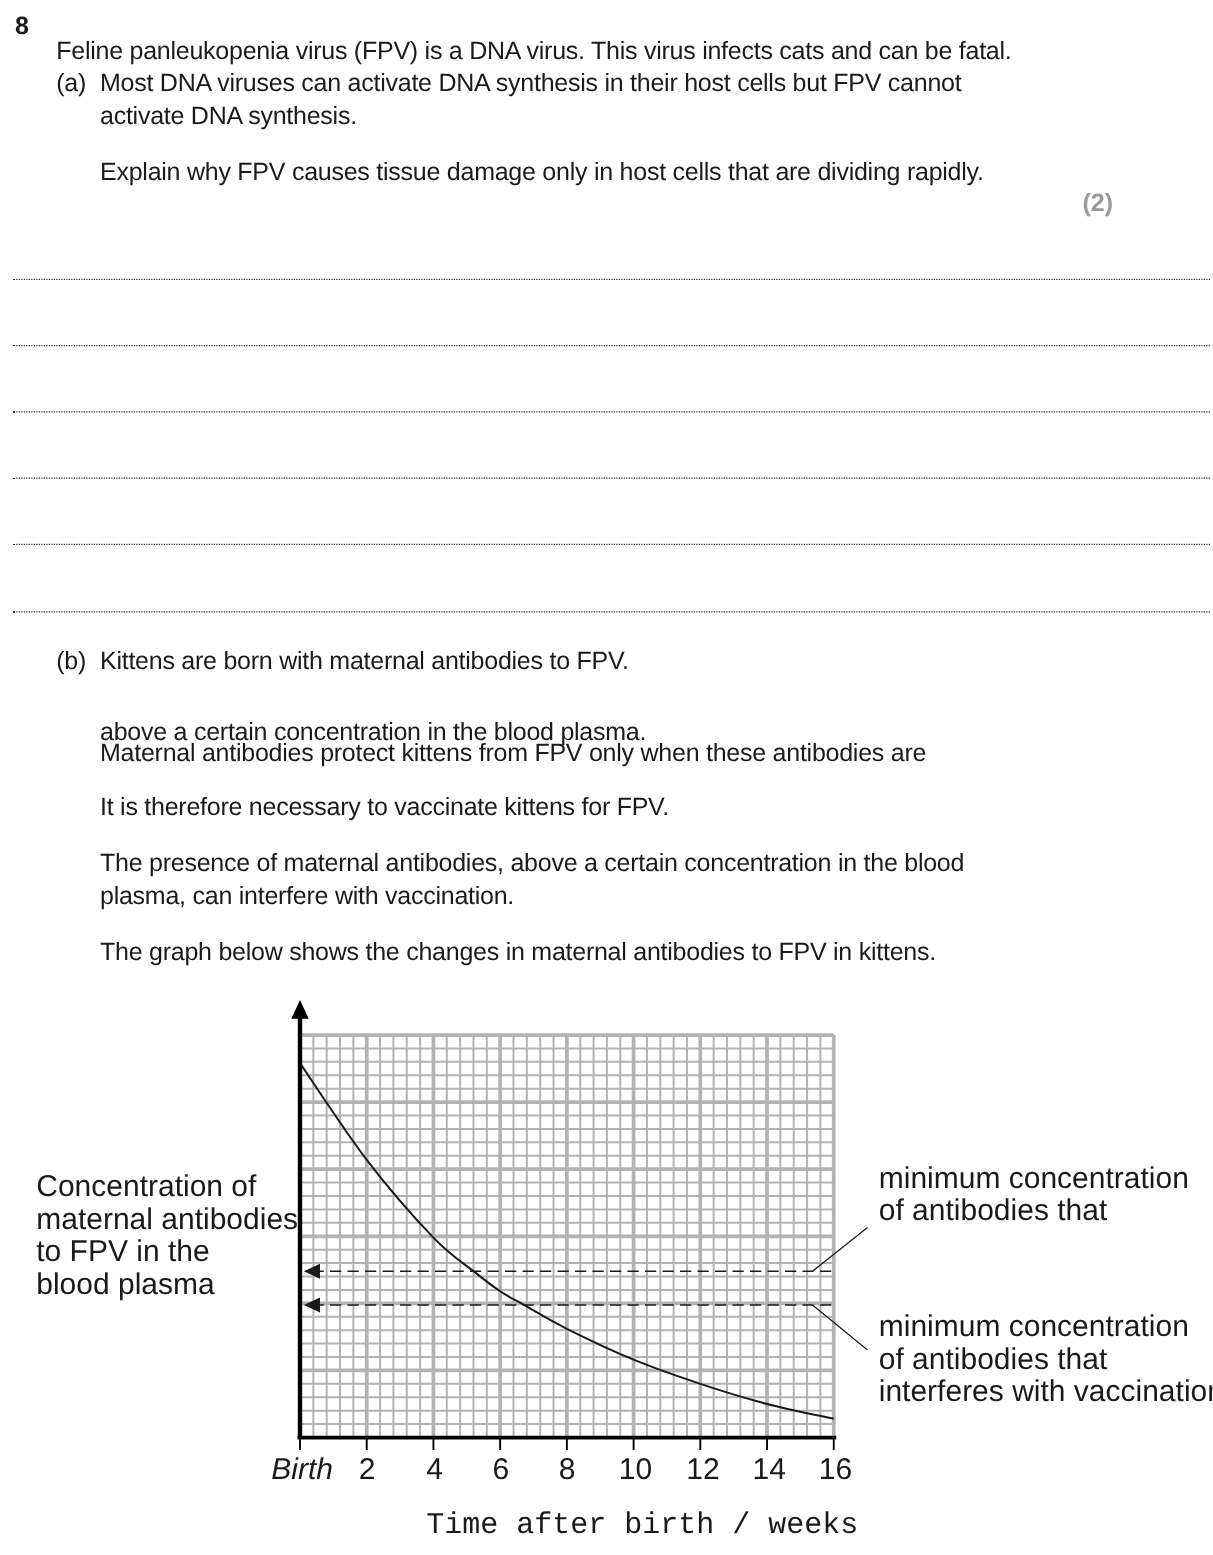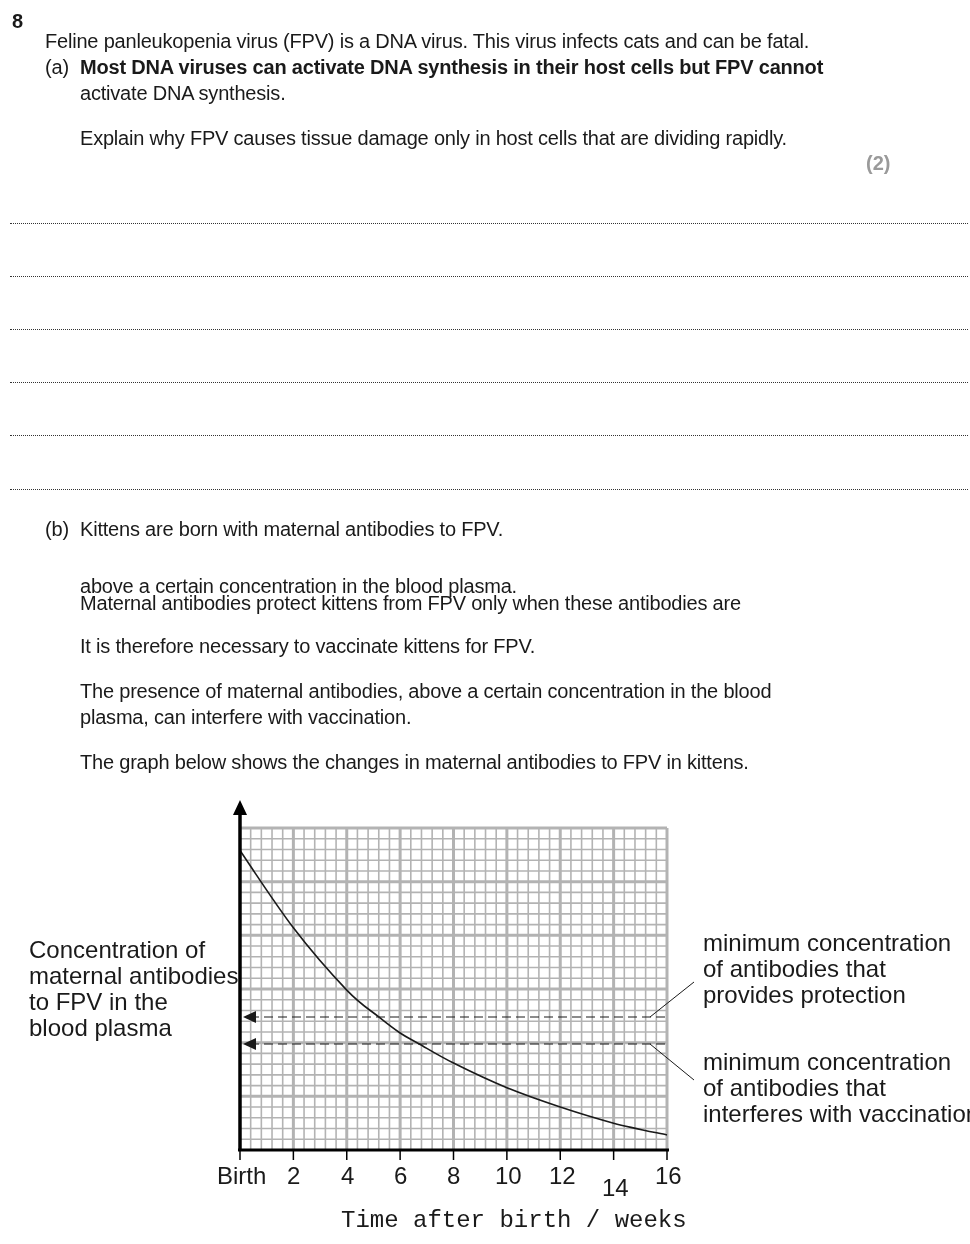"Most DNA viruses can activate" div.abs { font-weight: bold -> none }
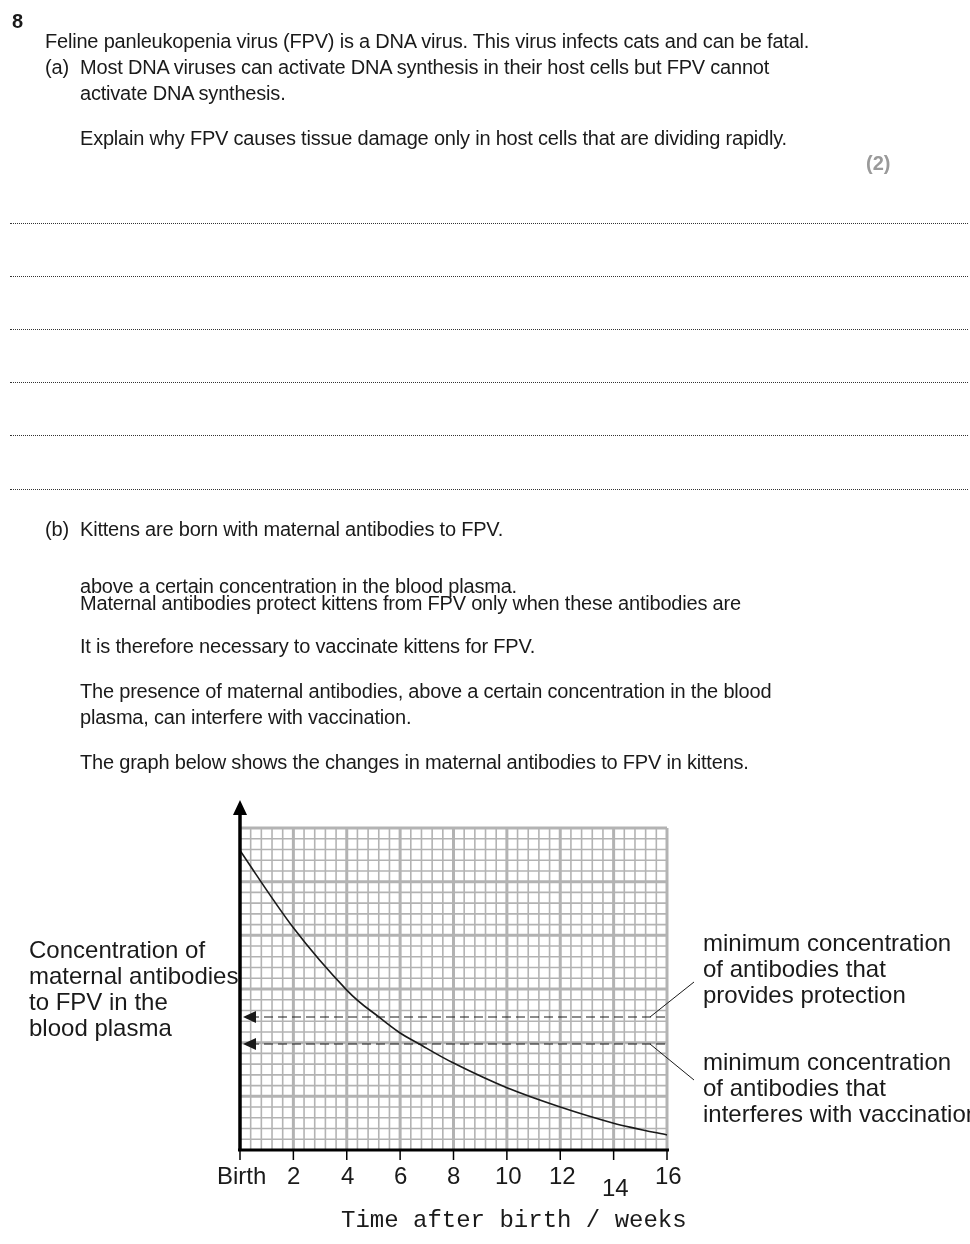"provides protection" div { html: <div>provides protection</div> -> none }
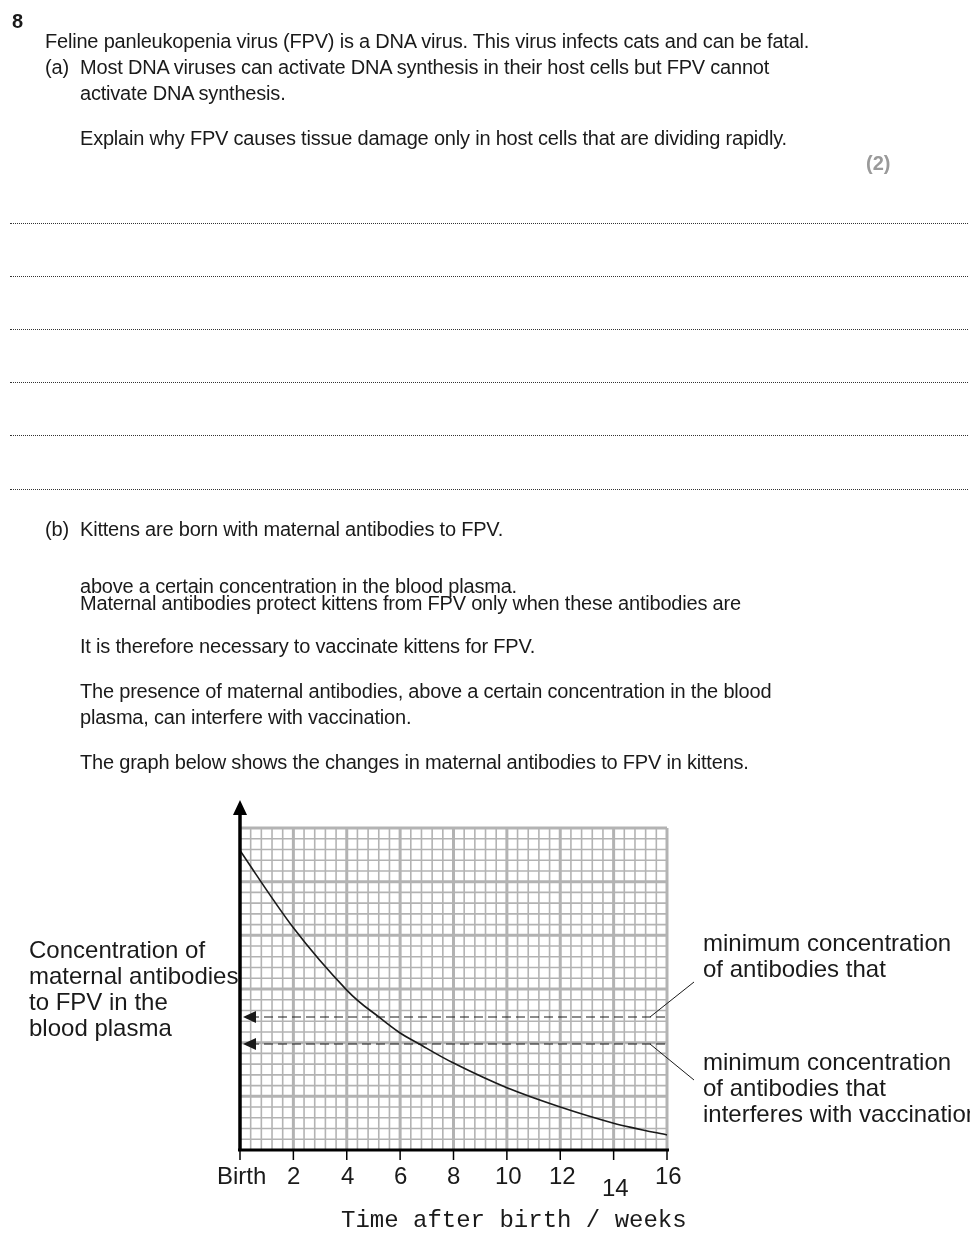"Birth" div.abs { font-style: none -> italic }
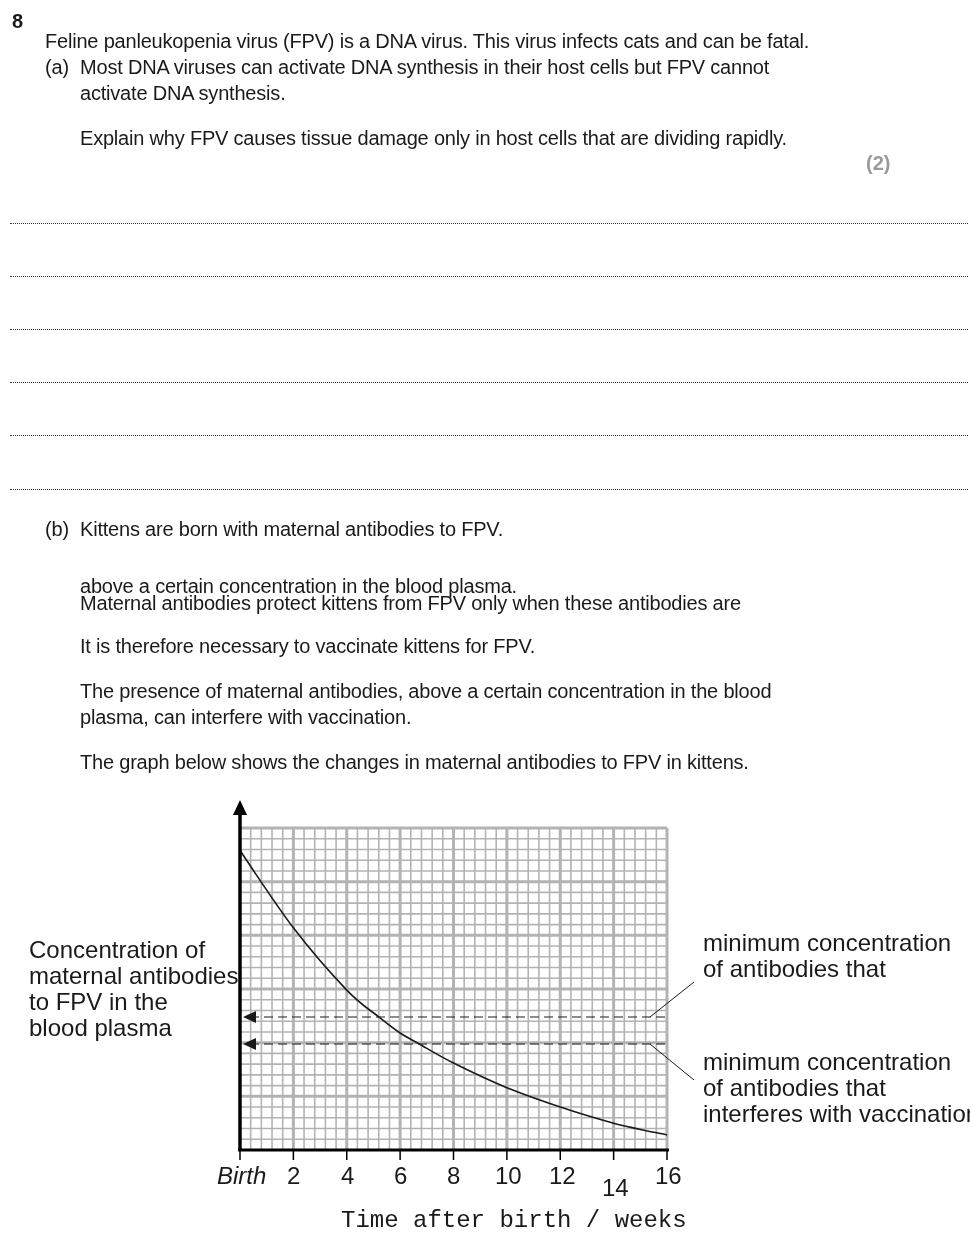"14" div.abs { margin-top: 12px -> none }
